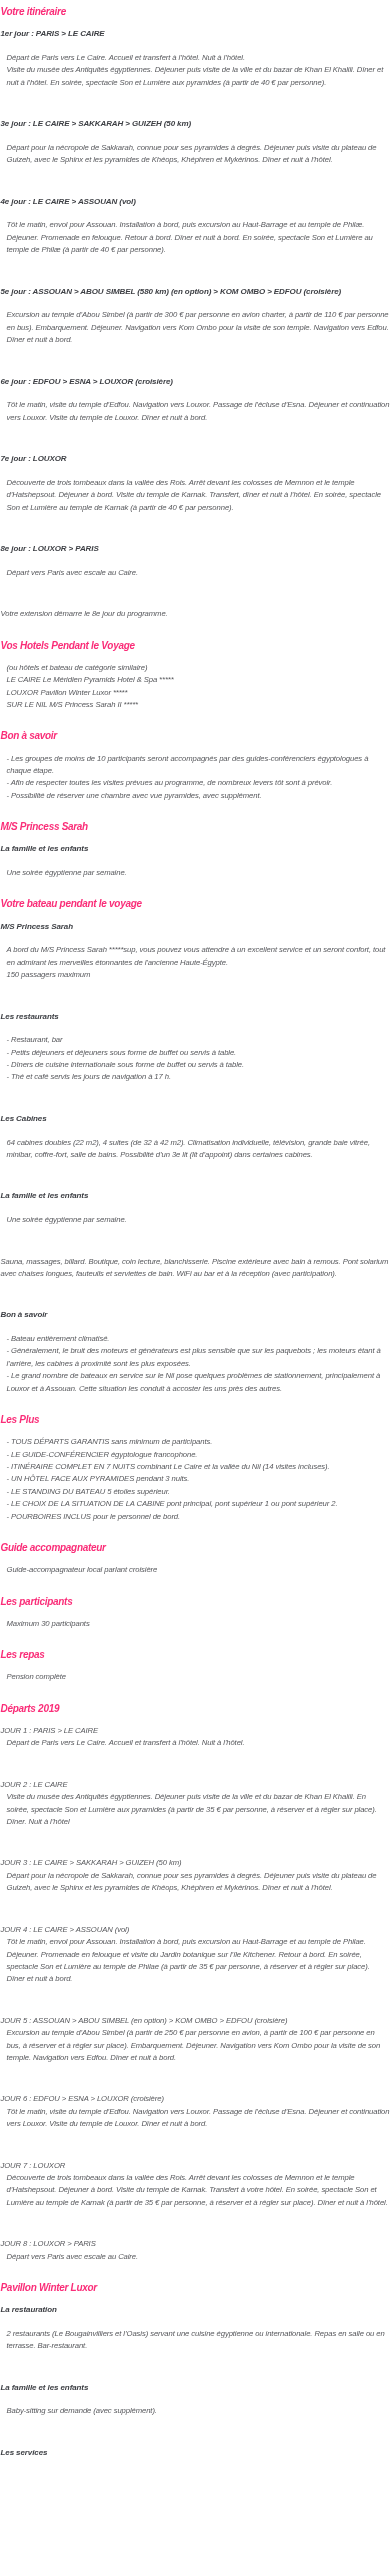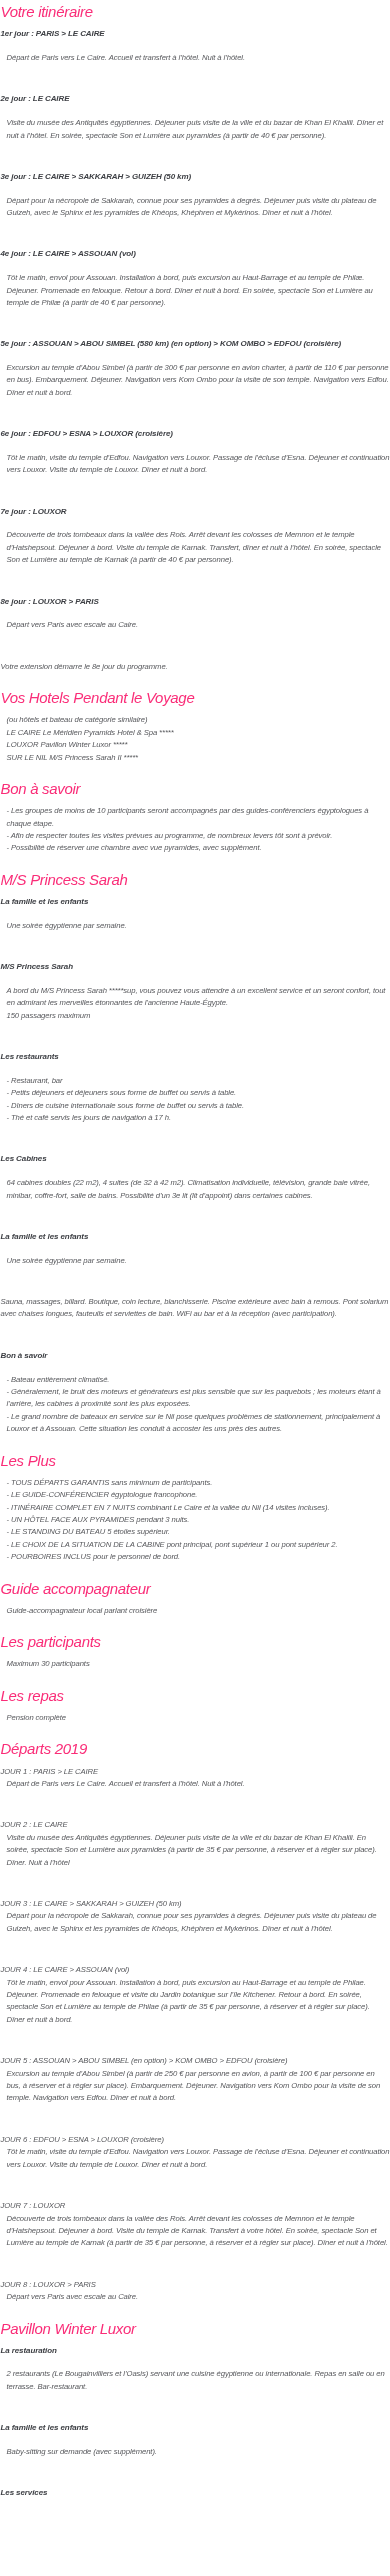"Votre itinéraire" .h1 { font-size: 15px -> 10px; font-weight: normal -> bold }
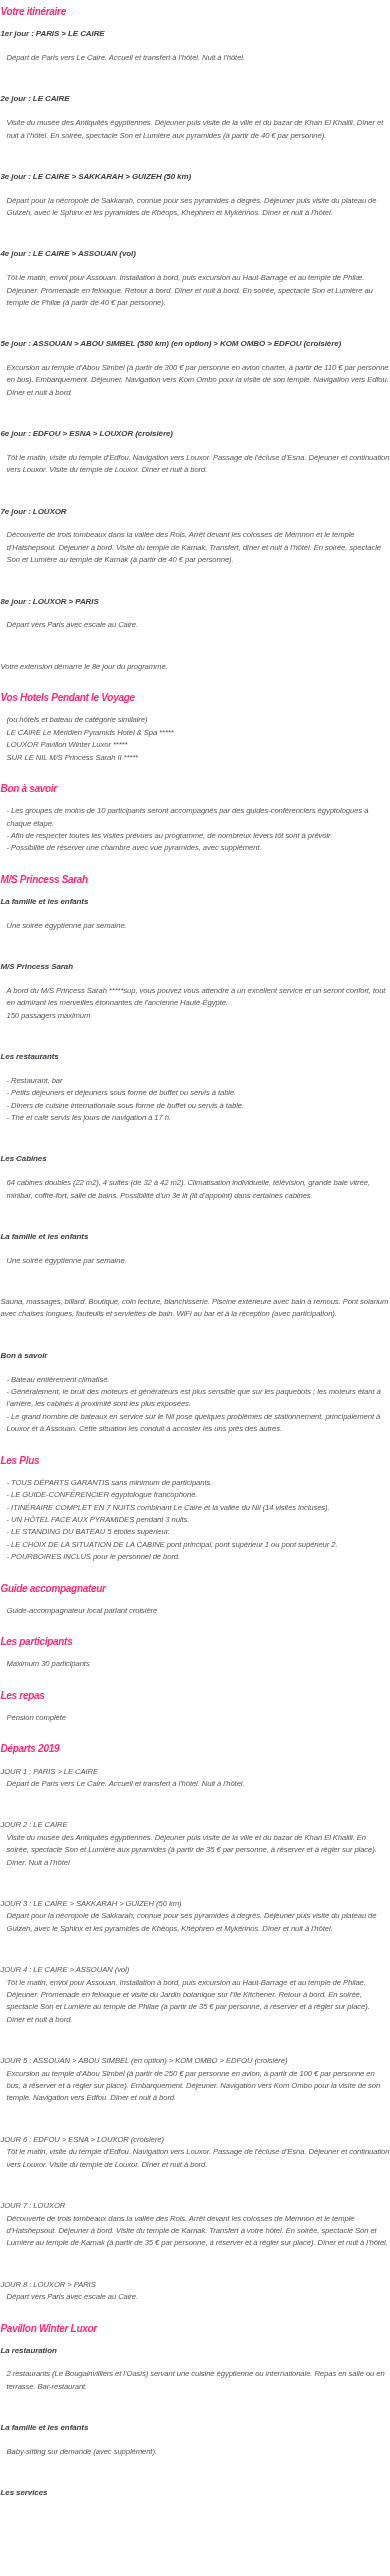"2e jour : LE CAIRE" div.day { html: <div>2e jour : LE CAIRE</div> -> none }
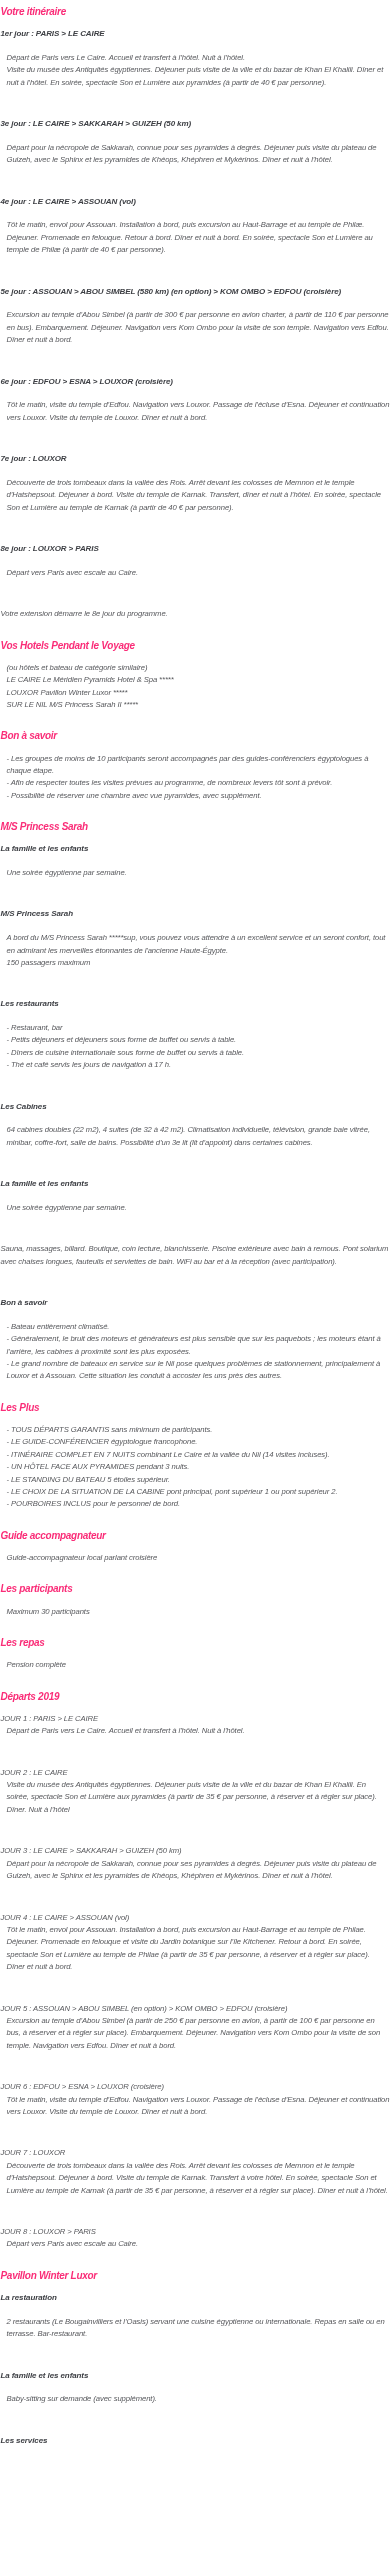"Votre bateau pendant le voyage" div.h1 { html: none -> <div>Votre bateau pendant le voyage</div> }
